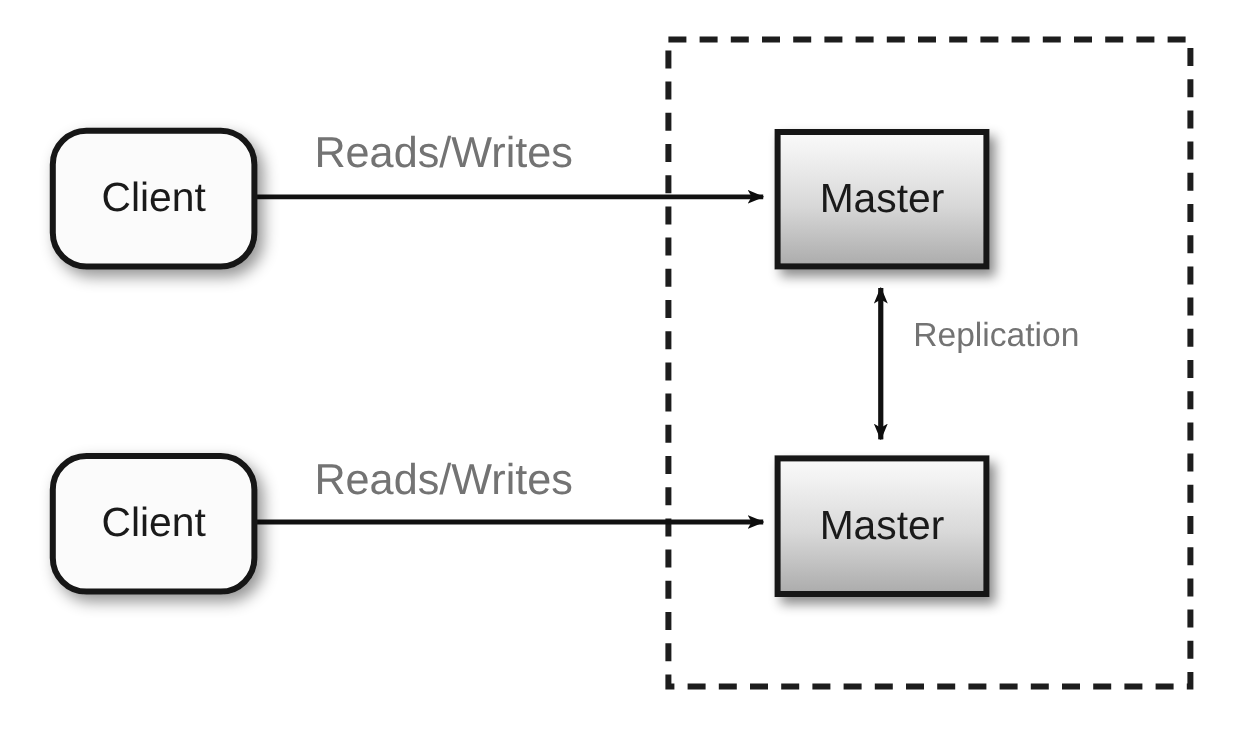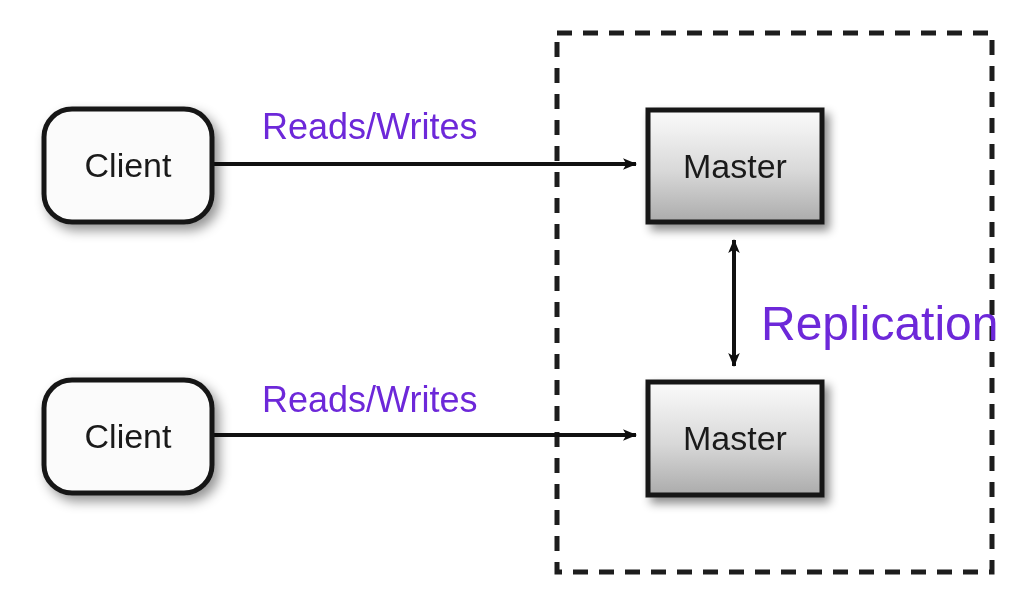"Reads/Writes" .edge-label { color: #6d28d9 -> #737373 }
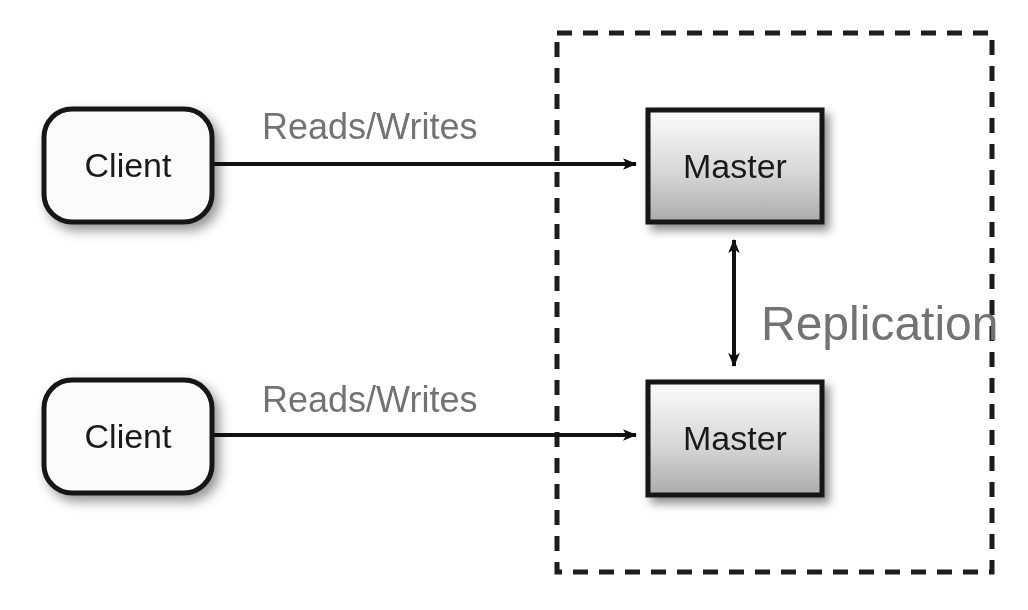"Replication" div.edge-label { font-size: 48px -> 28px; top: 296px -> 263px }
